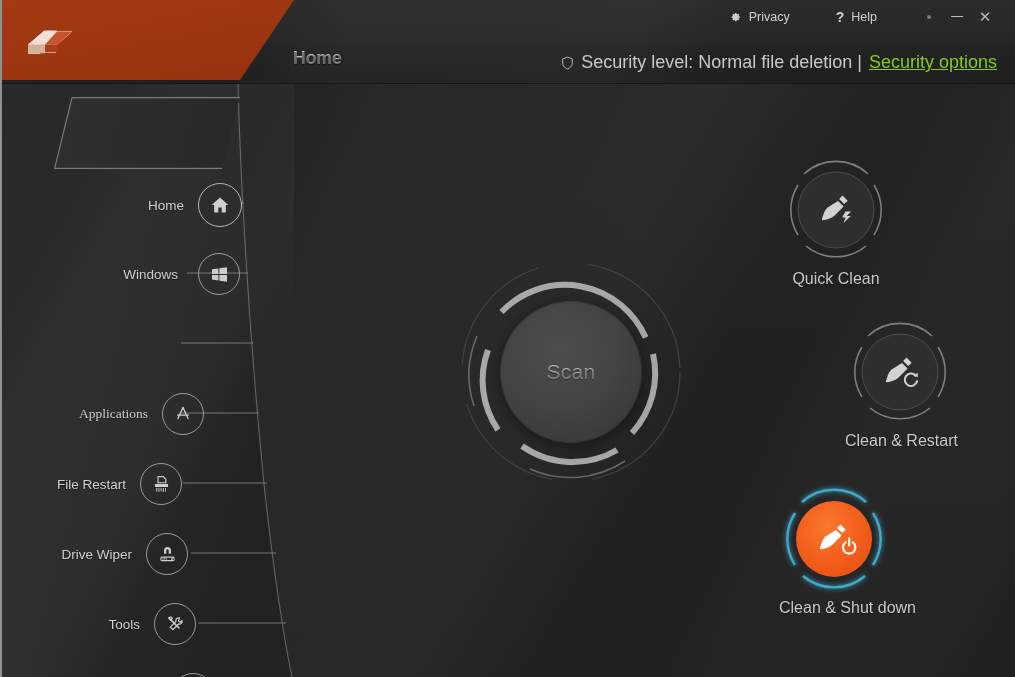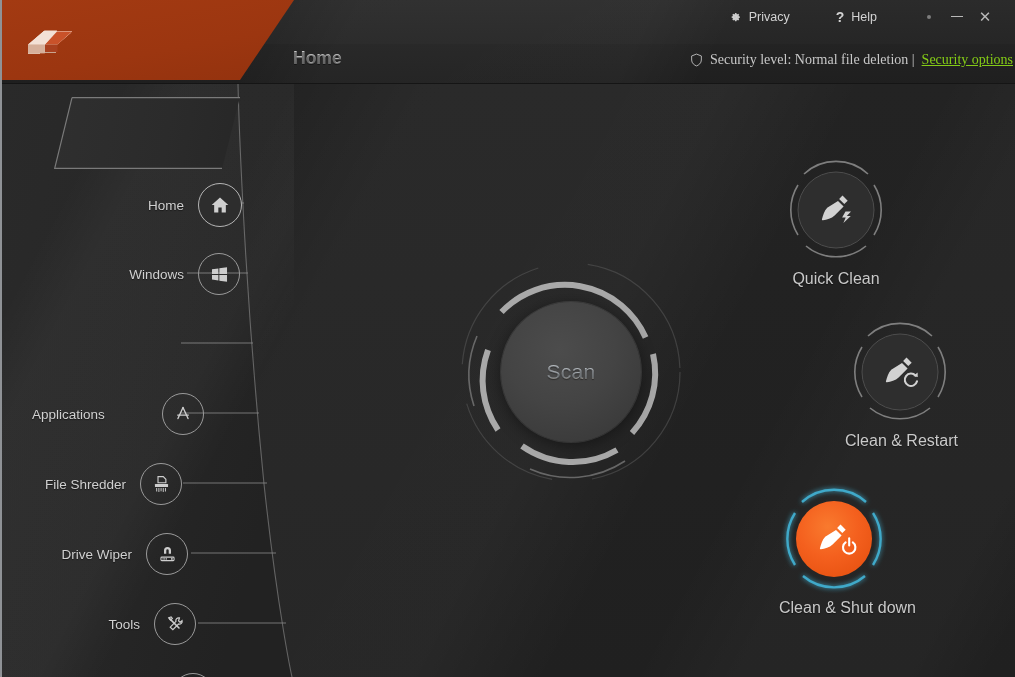"Security level: Normal file deletion" .seclevel { font-family: Liberation Serif, serif -> none; font-size: 14px -> 18px; right: 2px -> 18px }
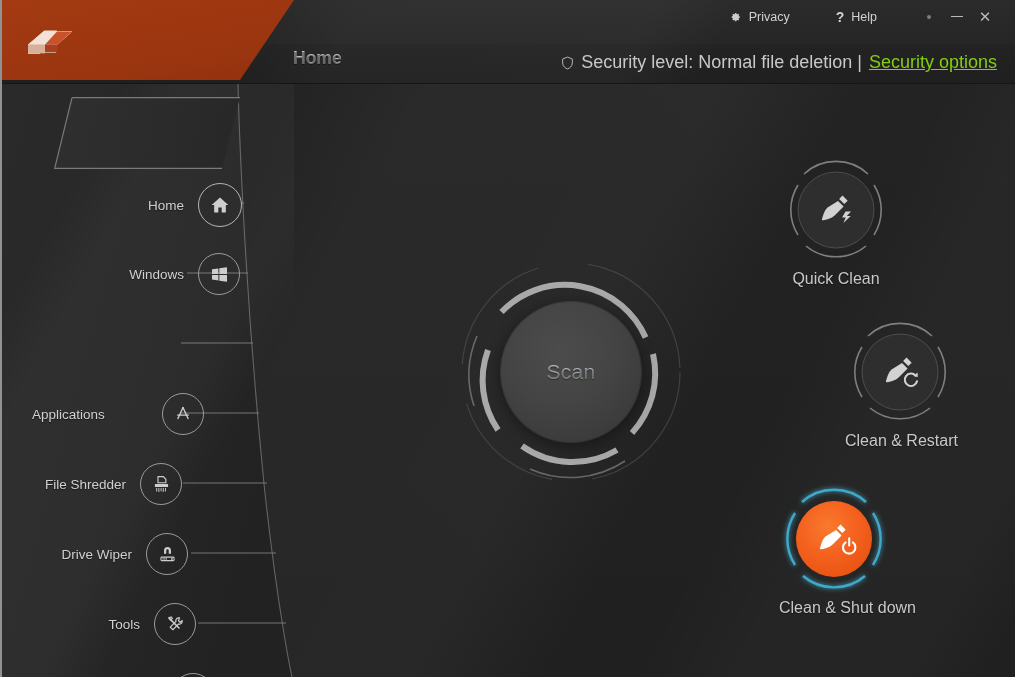"Windows" div.nav-item { gap: none -> 6px }
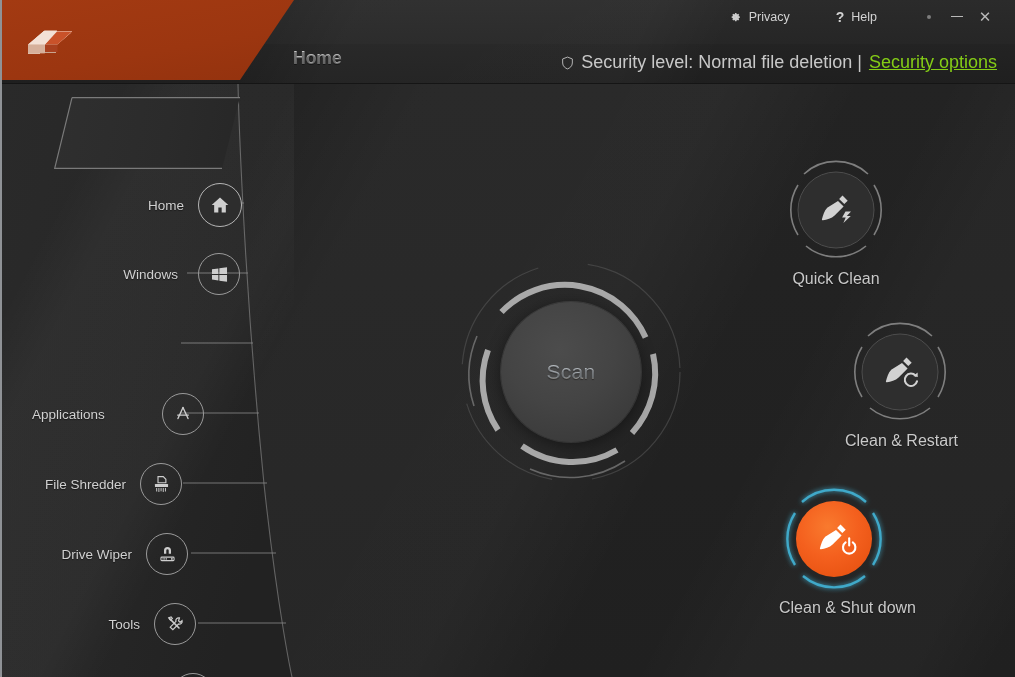"Applications" div.nav-item { font-family: none -> Liberation Serif, serif; justify-content: space-between -> flex-end }
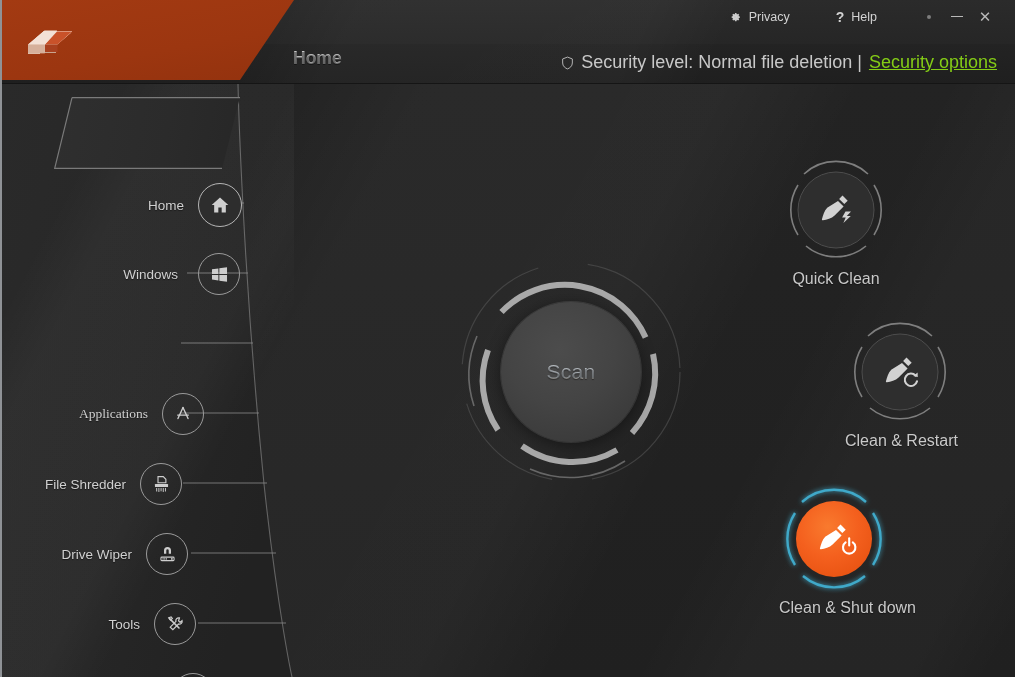"File Shredder" span.nav-label { text: Shredder -> Restart }
